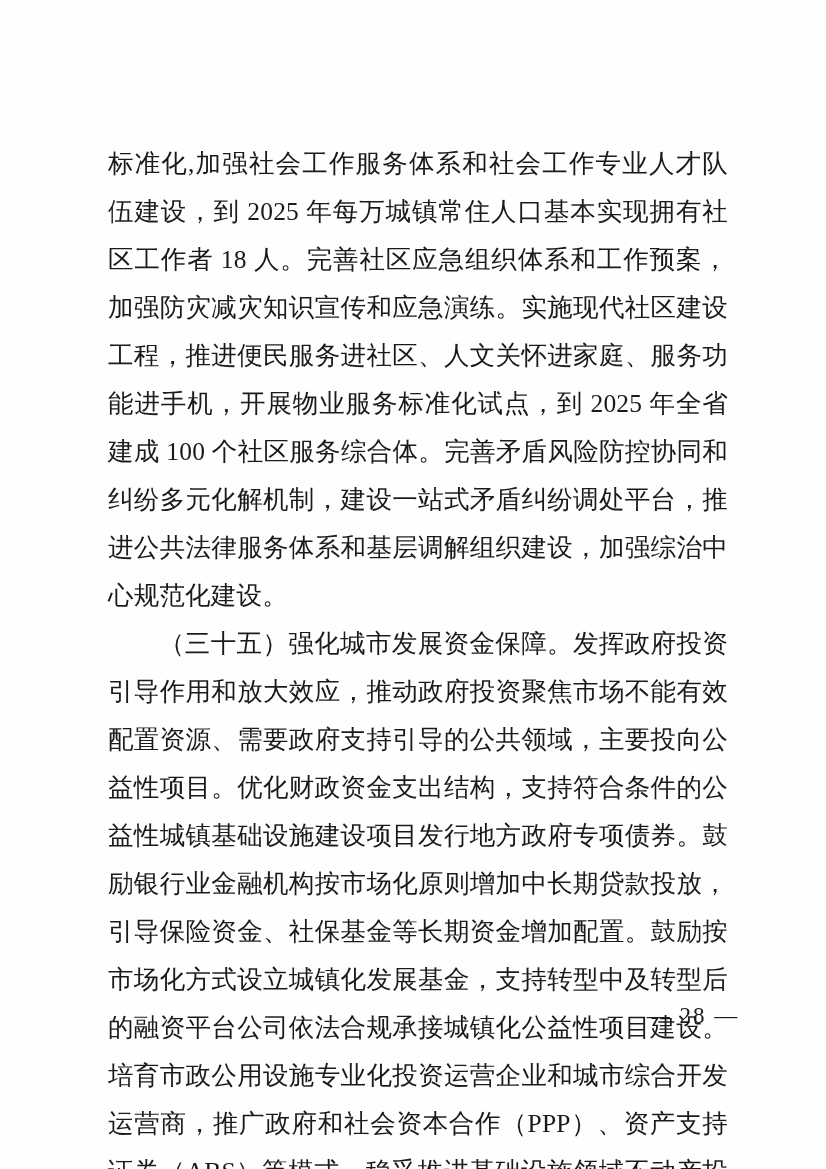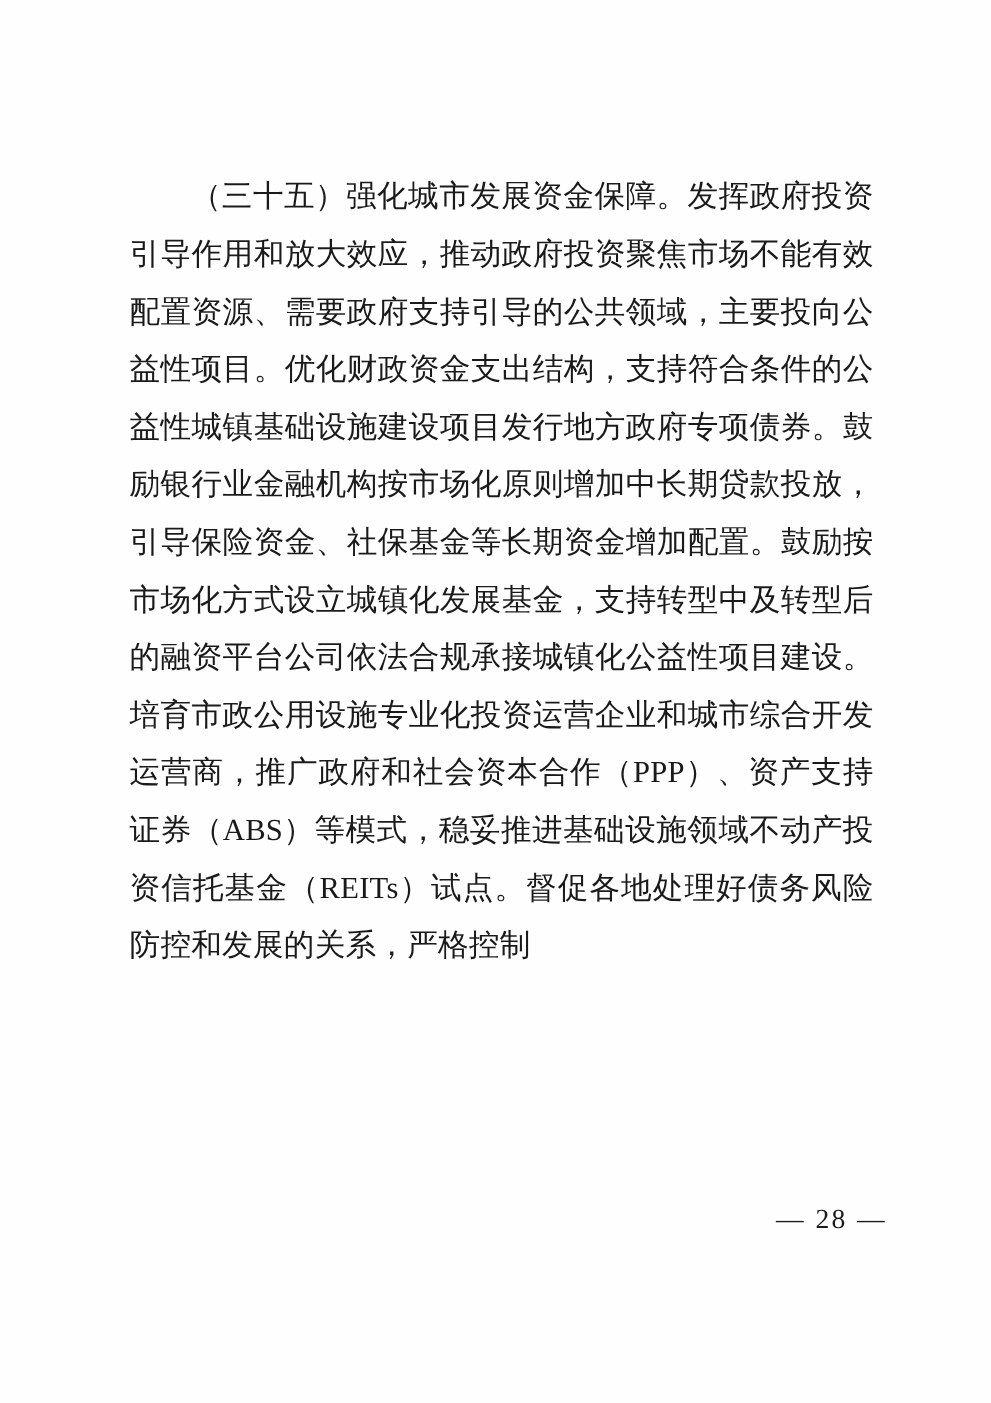"标准化,加强社会工作服务体系和社会工作专业人才队伍建设，到 2025" p.para { html: none -> <p>标准化,加强社会工作服务体系和社会工作专业人才队伍建设，到 2025 年每万城镇常住人口基本实现拥有社区工作者 18 人。完善社区应急组织体系和工作预案，加强防灾减灾知识宣传和应急演练。实施现代社区建设工程，推进便民服务进社区、人文关怀进家庭、服务功能进手机，开展物业服务标准化试点，到 2025 年全省建成 100 个社区服务综合体。完善矛盾风险防控协同和纠纷多元化解机制，建设一站式矛盾纠纷调处平台，推进公共法律服务体系和基层调解组织建设，加强综治中心规范化建设。</p> }
